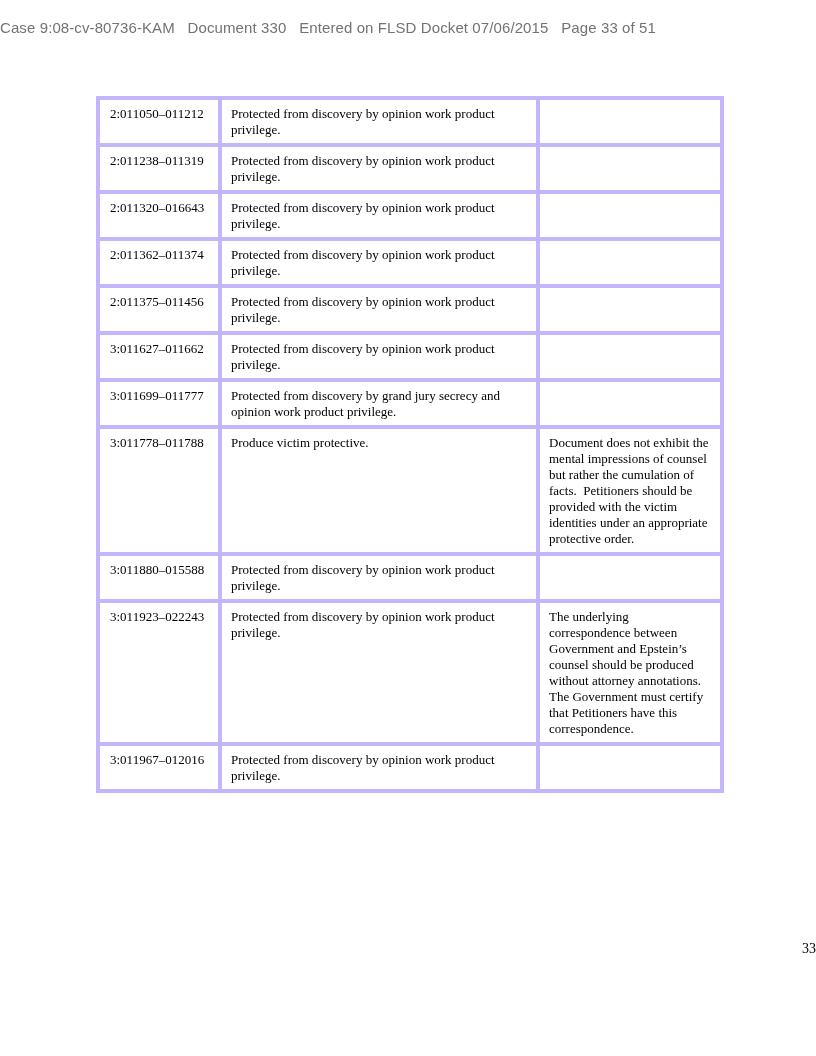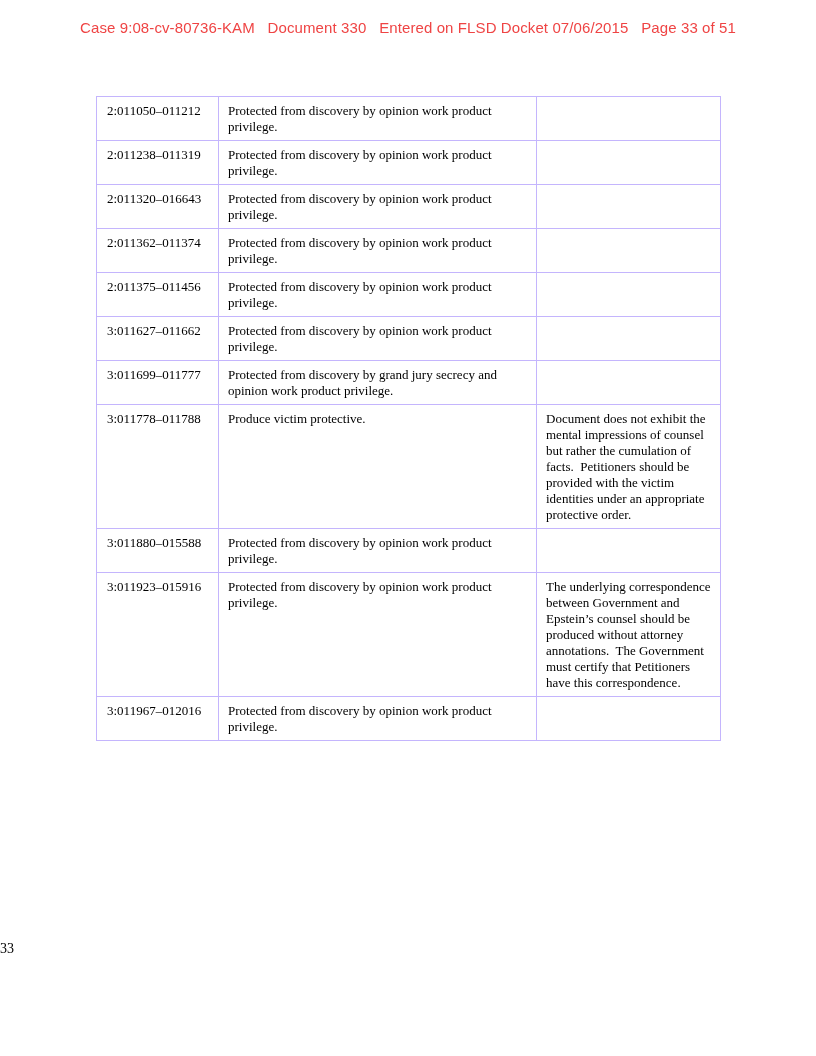"Case 9:08-cv-80736-KAM Document 330" .case-stamp { color: #ef4444 -> #737373; text-align: center -> none }
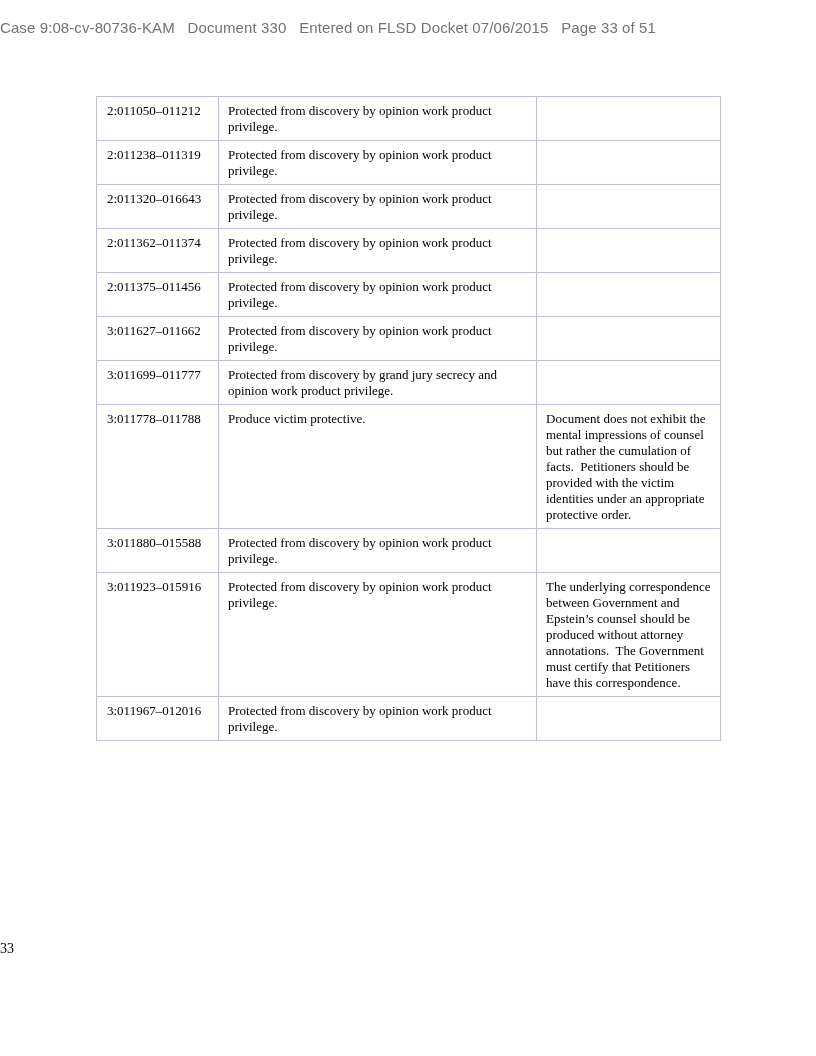"2:011050–011212" table.privilege-log td { border: 1px solid #c4b5fd -> 4px solid #c4b5fd }
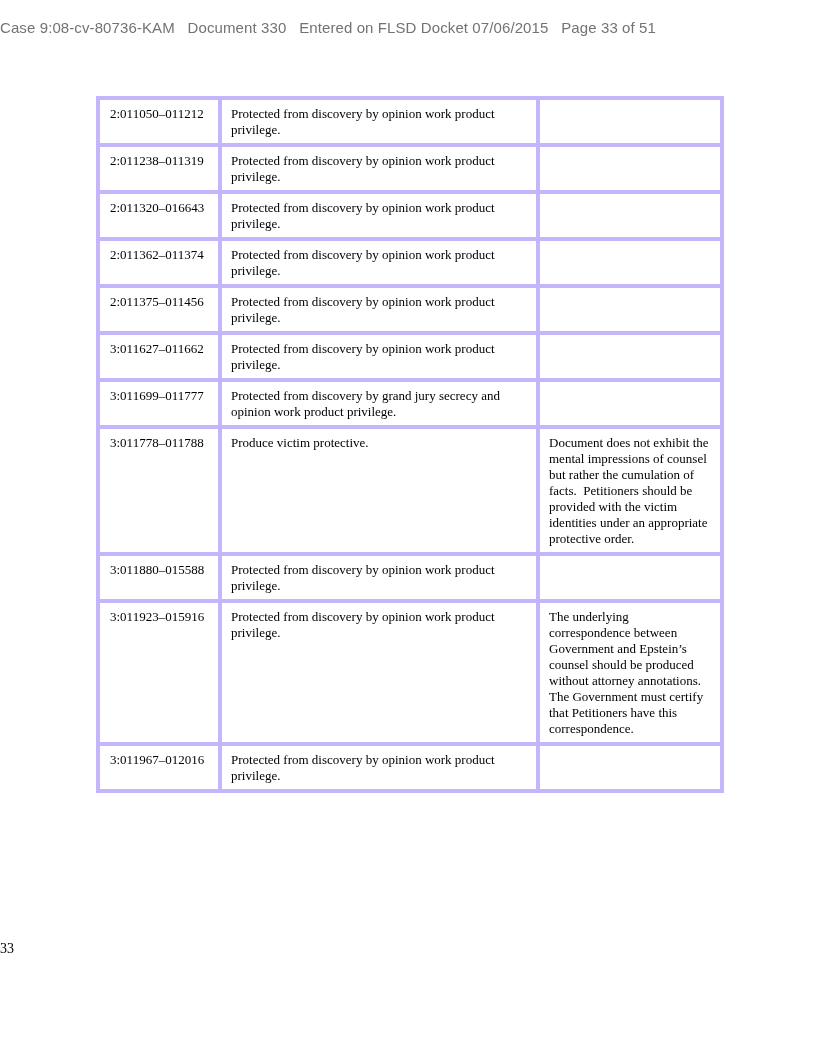"3:011923–015916" td.range-cell { text: 015916 -> 022243 }
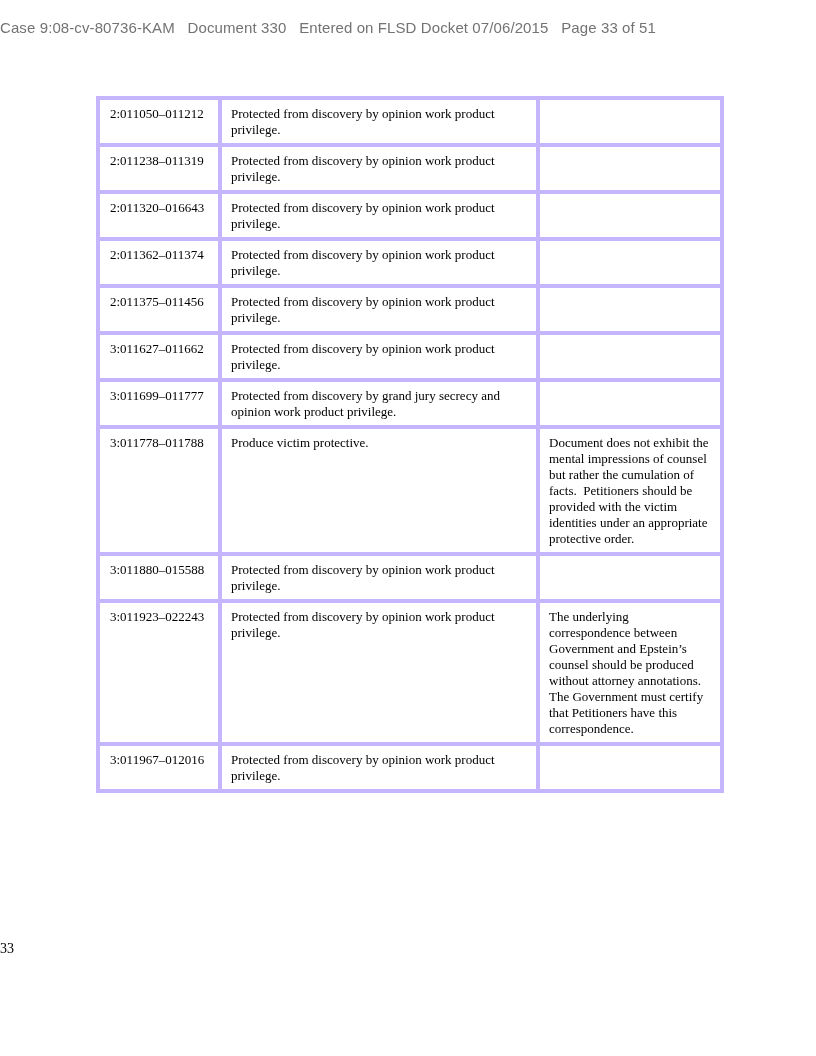"33" .page-number { text-align: left -> right }
